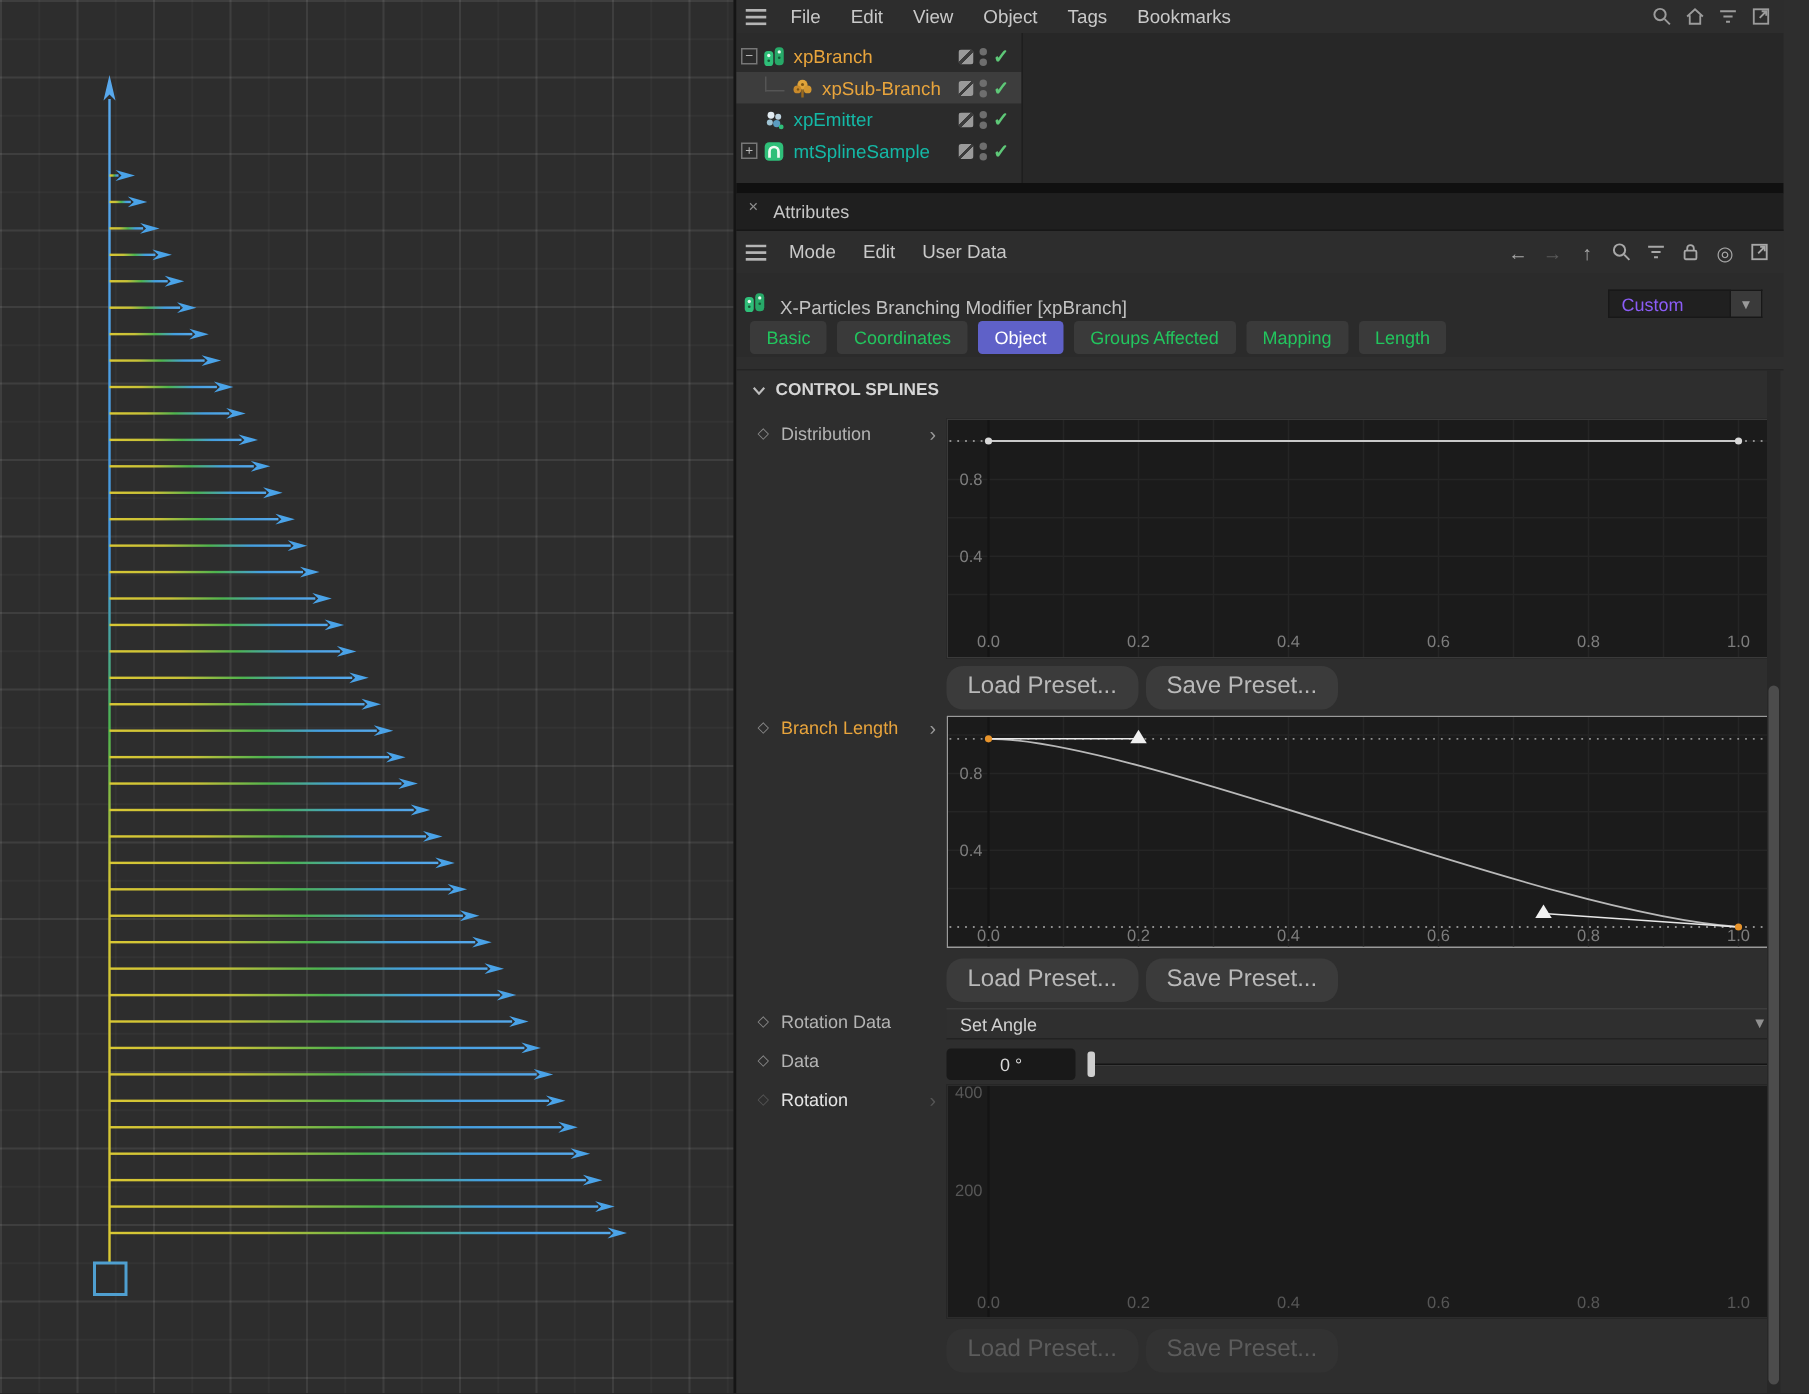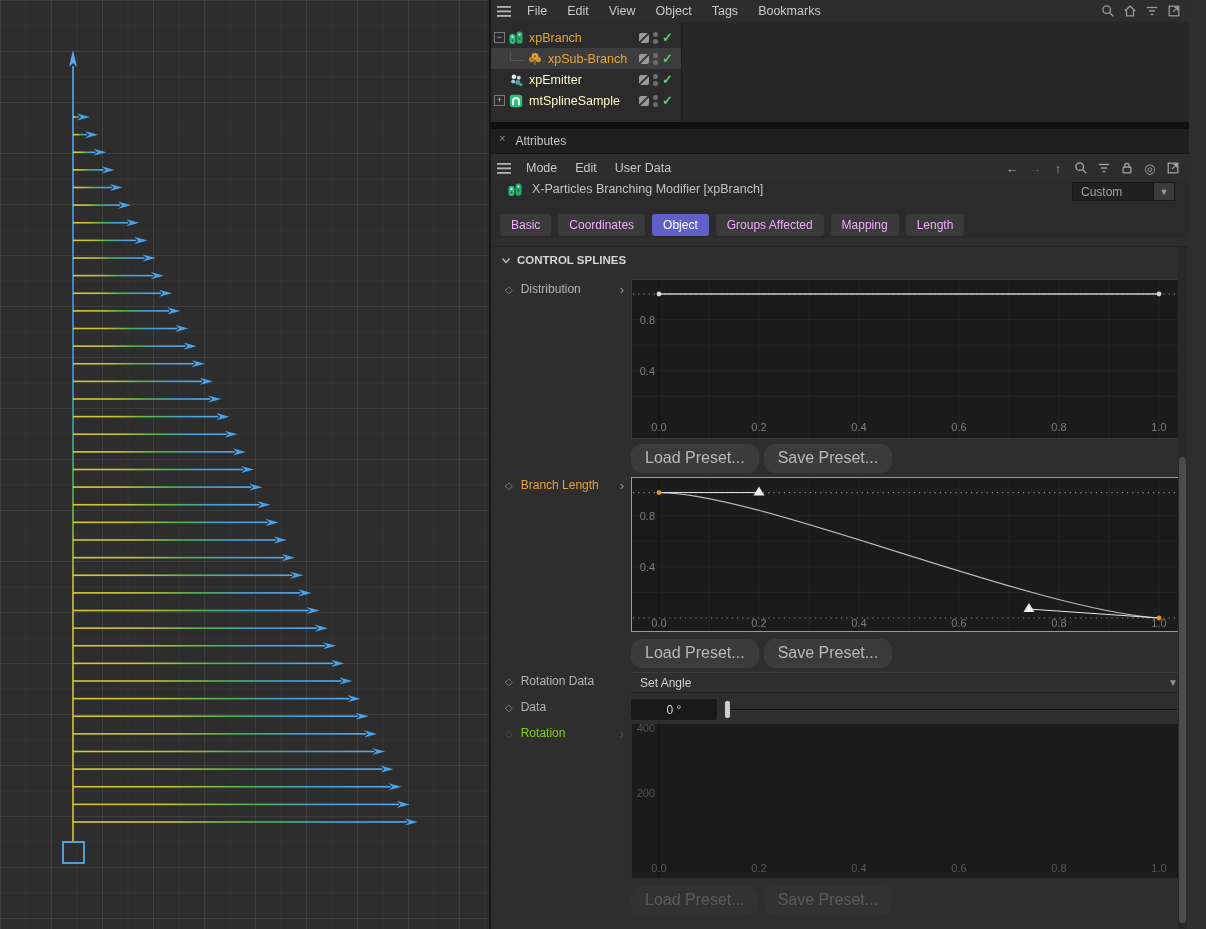"xpEmitter" .om-name.white { color: #fef9c3 -> #14b8a6 }
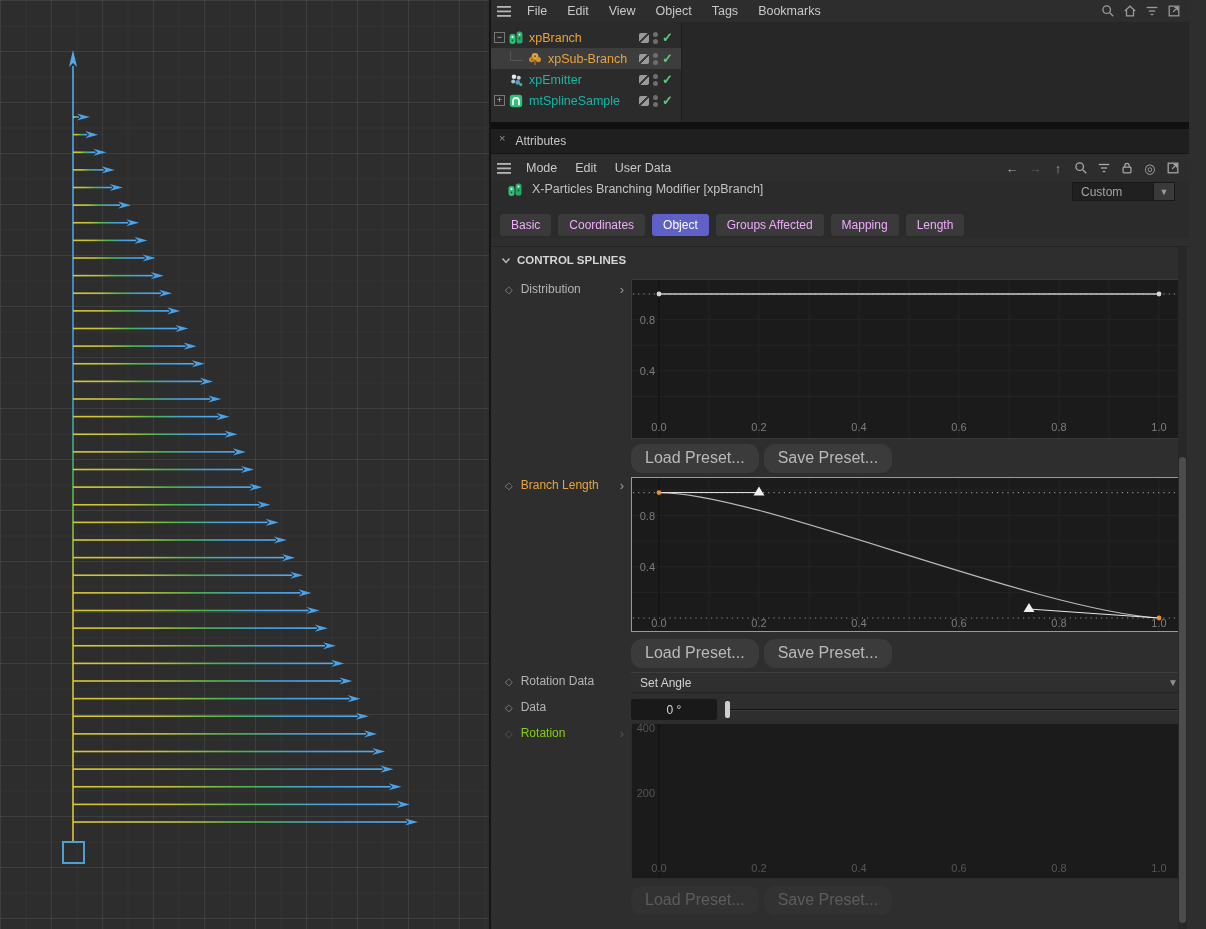"X-Particles Branching Modifier" .attr-titlerow { align-items: flex-start -> flex-end; padding-left: 16px -> 4px }
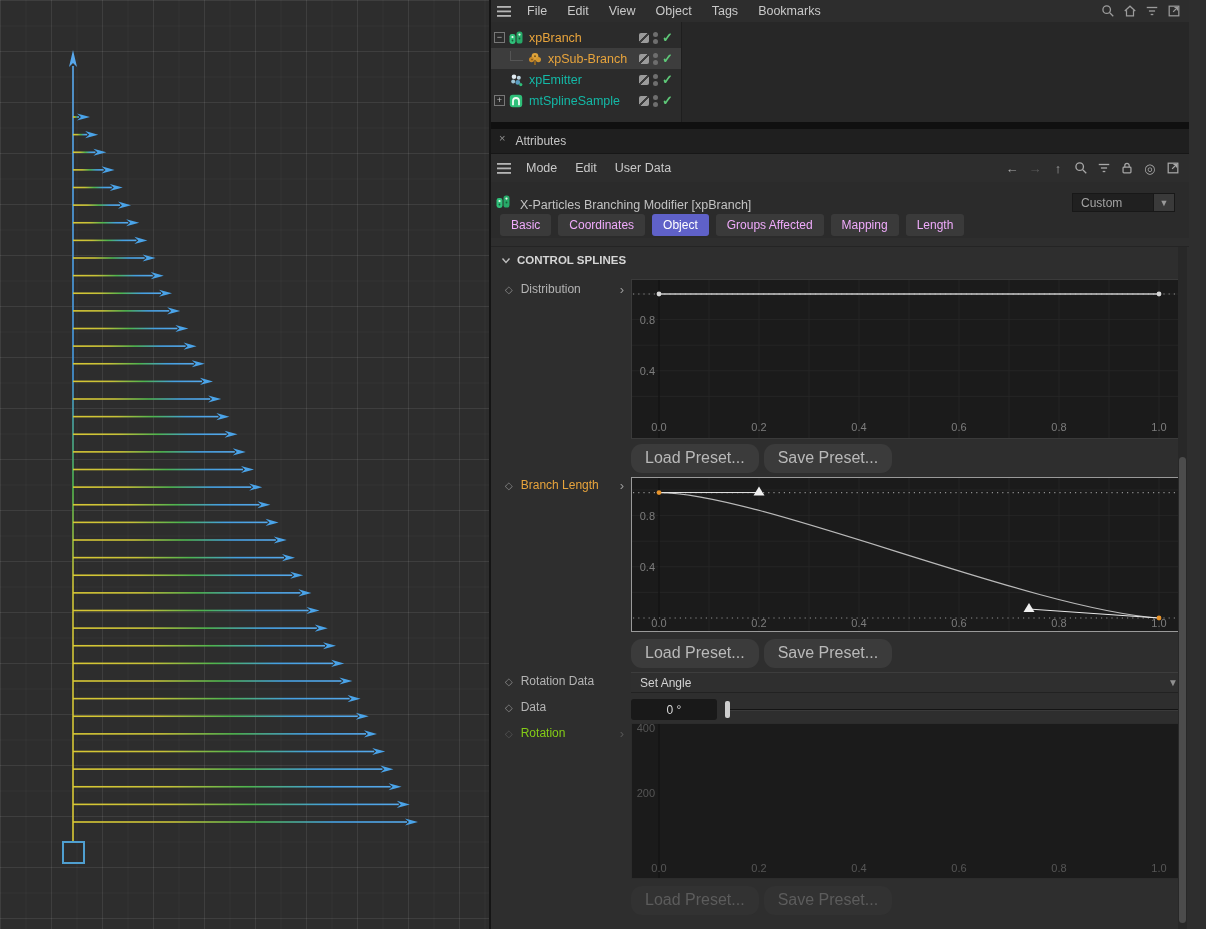"Custom" .preset-field { color: #a3a3a3 -> #8b5cf6 }
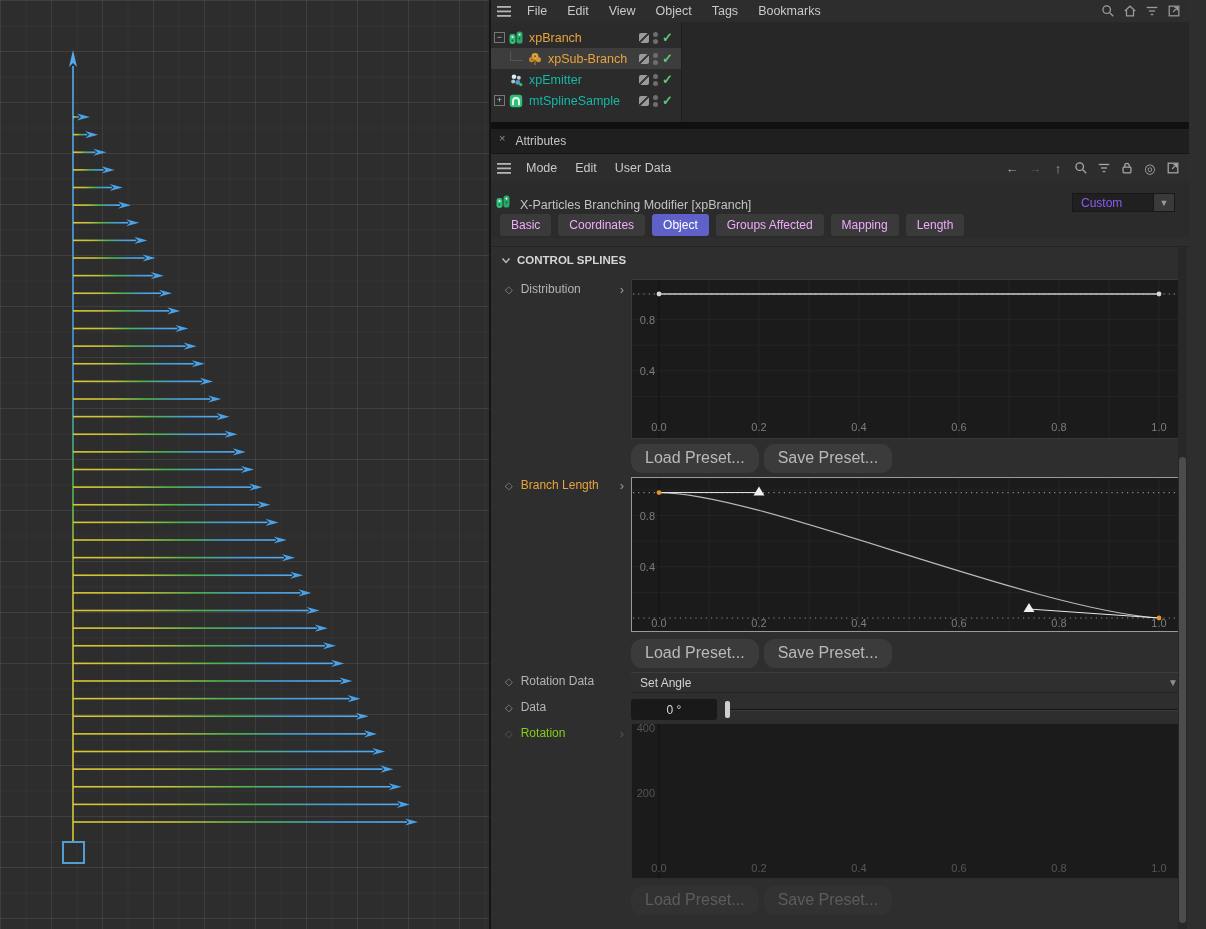"Basic" .tab { color: #f0abfc -> #22c55e }
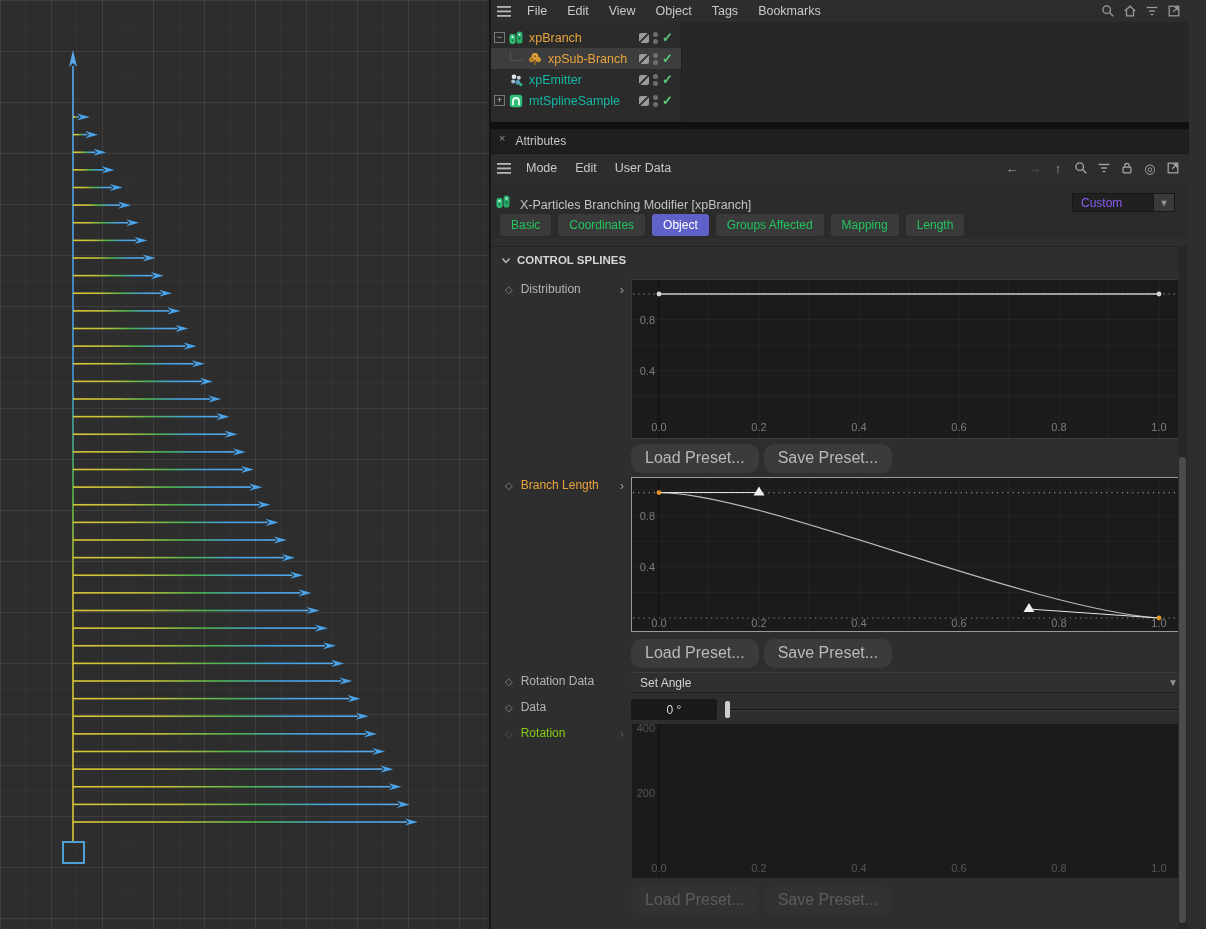"Rotation" .param-label.disabled span.lbl { color: #84cc16 -> #e5e5e5 }
